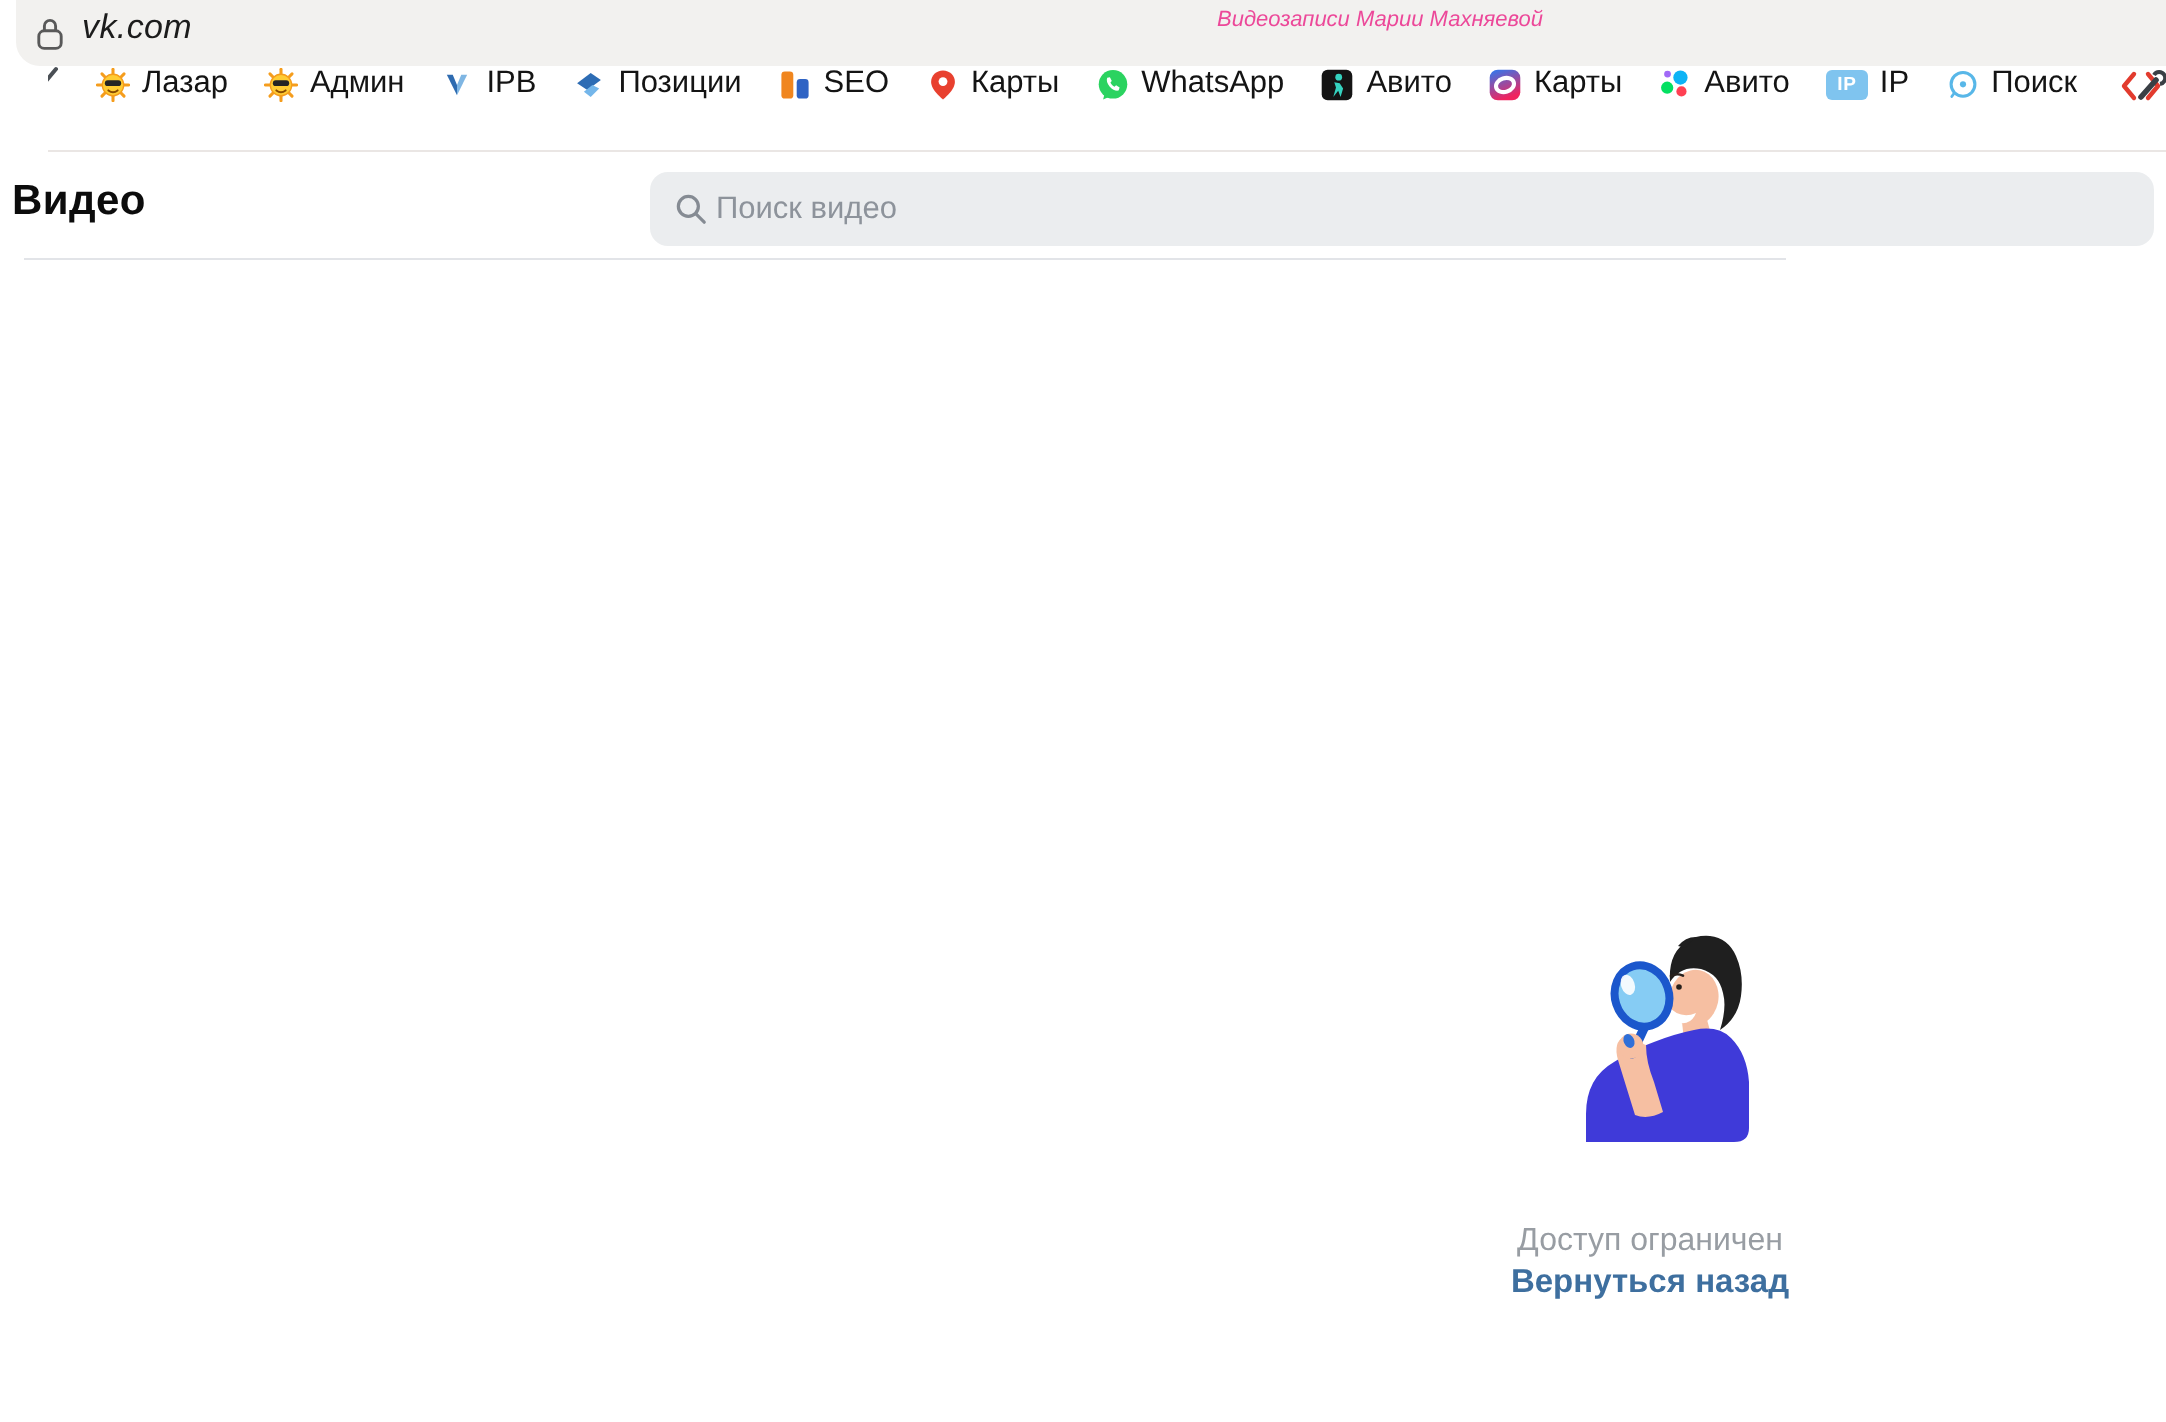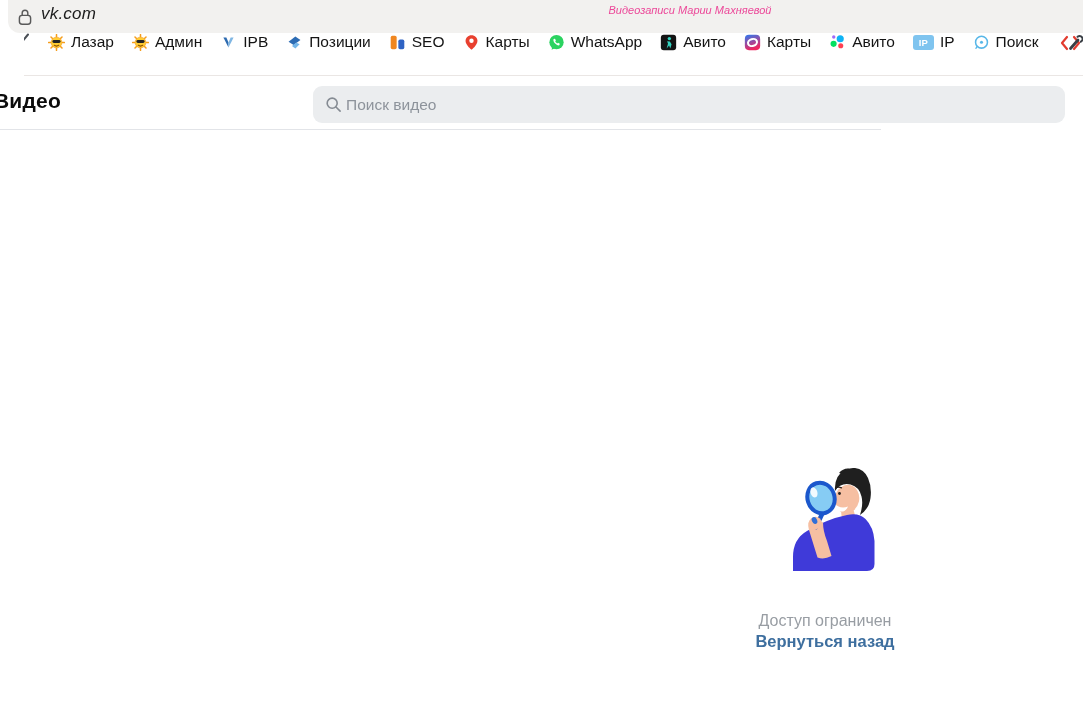"Видео" .page-header { left: 0 -> 12px }
